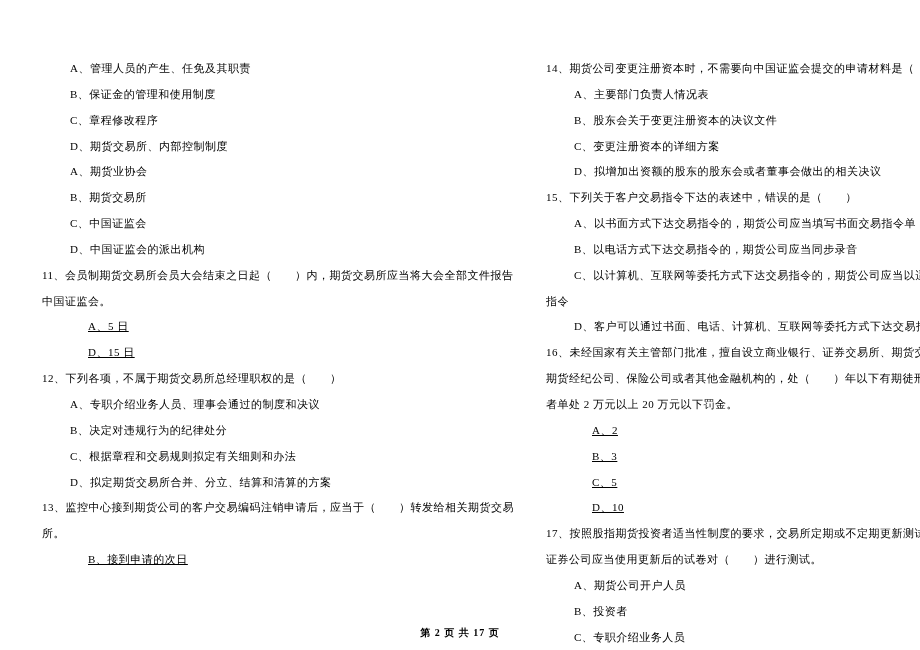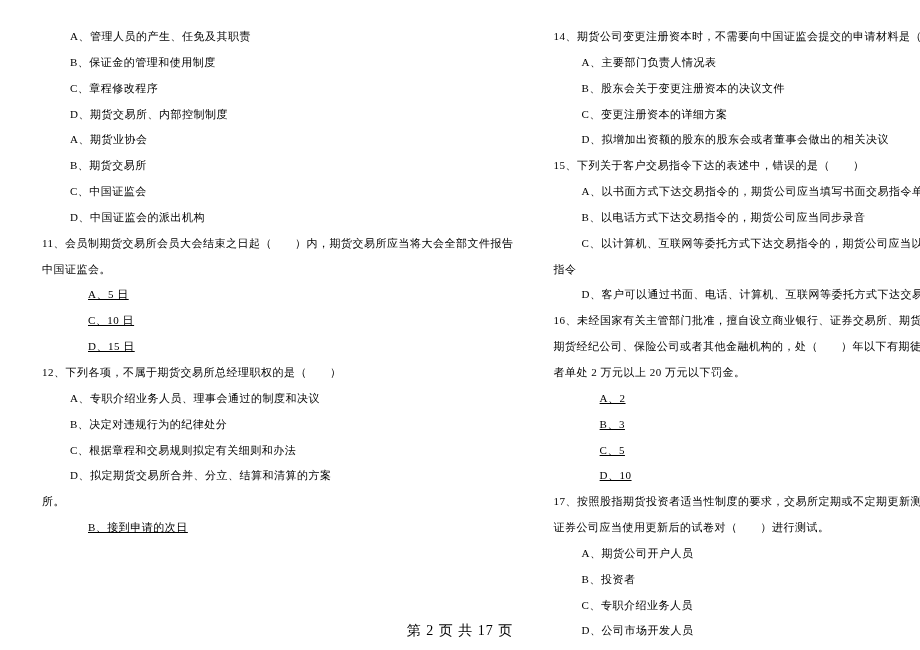"A、管理人员的产生、任免及其职责" .page { gap: 28px -> 20px; padding: 24px 30px 25px 30px -> 56px 30px 25px 30px }
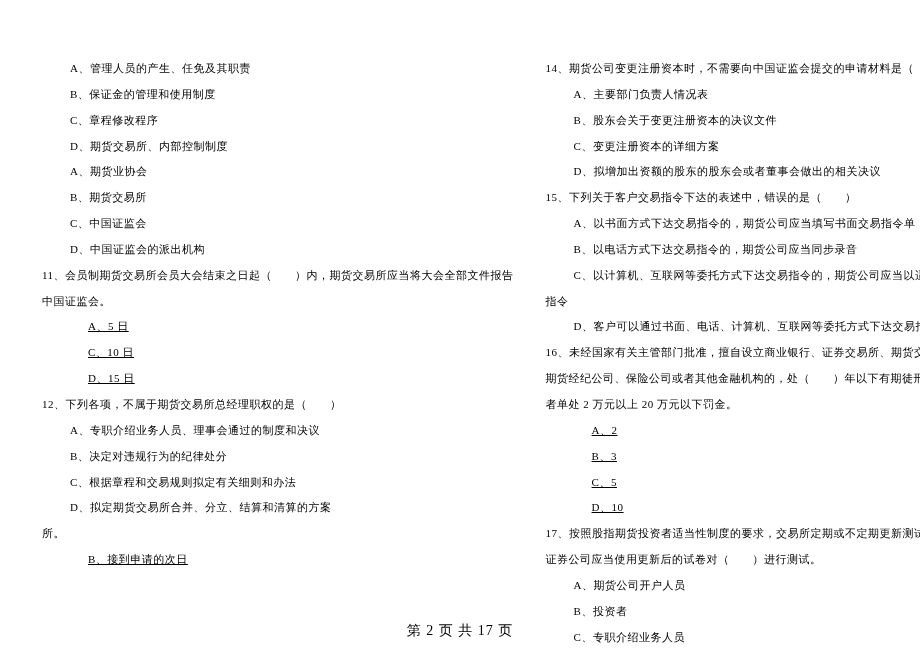"C、10 日" div.line { html: <div>C、10 日</div> -> none }
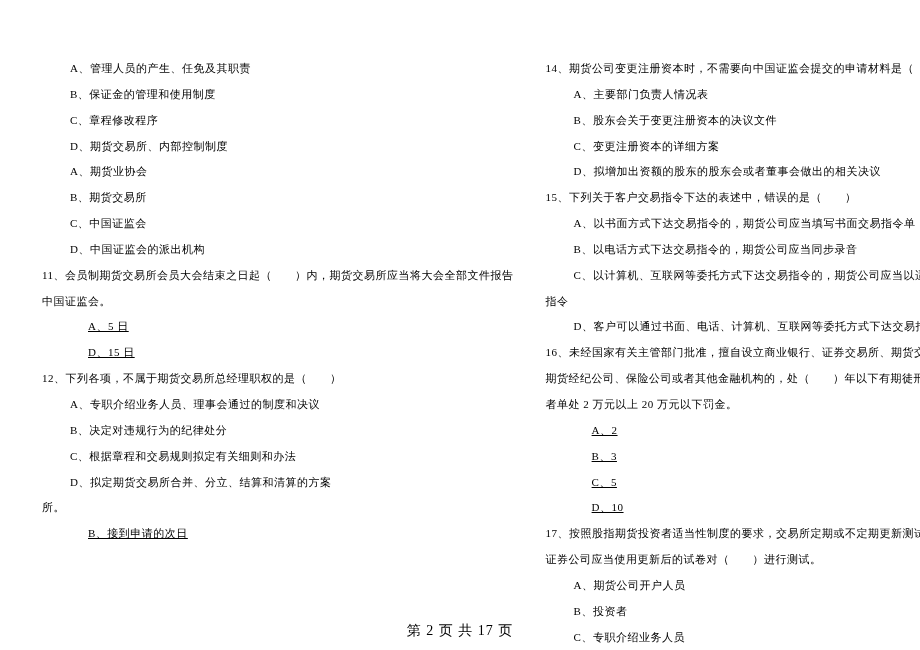"13、监控中心接到期货公司的客户交易编码注销申请后，应当于（" div.line { html: none -> <div>13、监控中心接到期货公司的客户交易编码注销申请后，应当于（ ）转发给相关期货交易</div> }
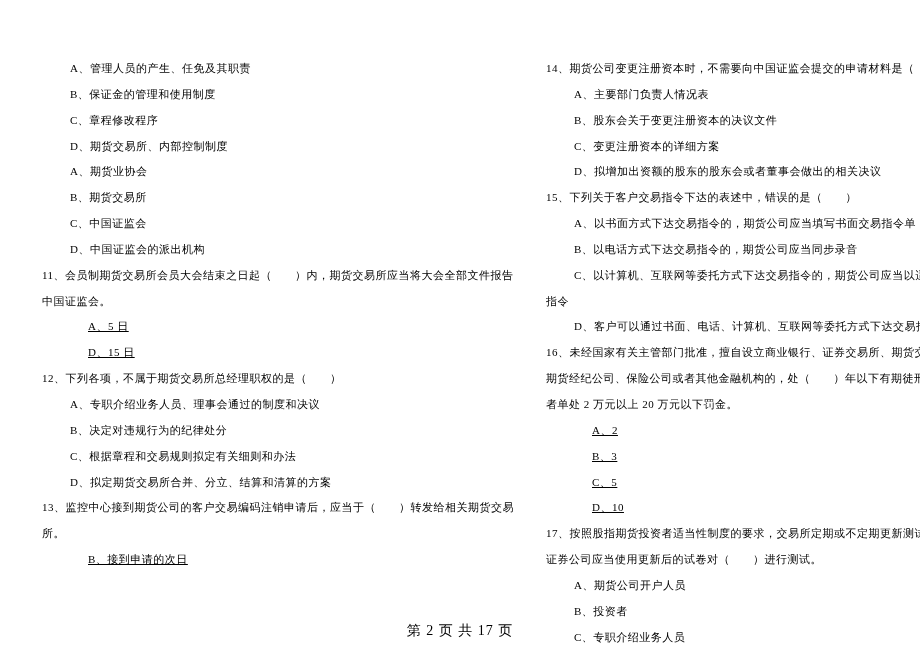"第 2 页 共 17" .footer { font-size: 14px -> 10px; font-weight: none -> bold }
